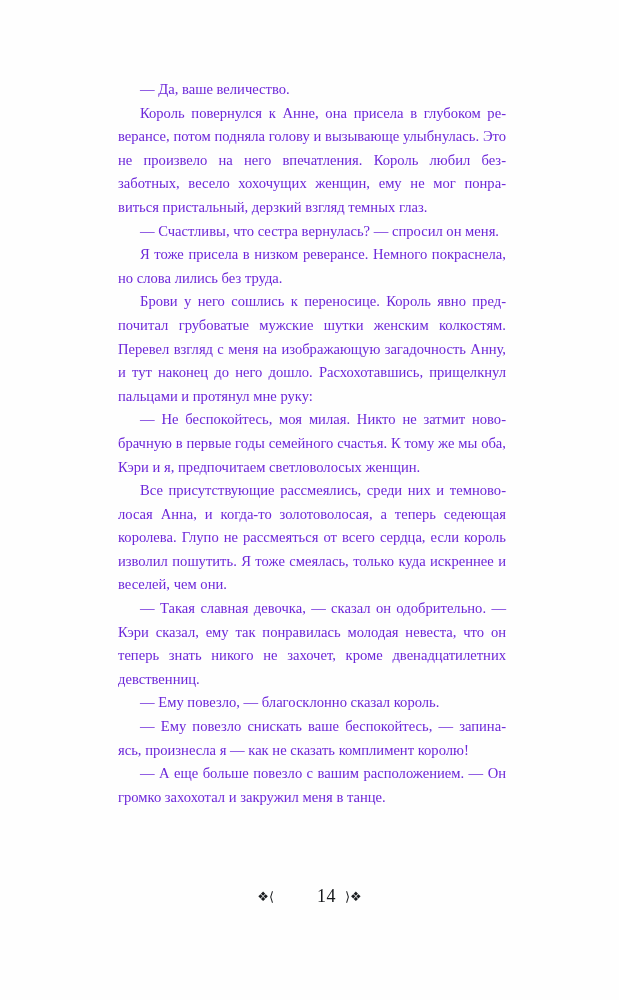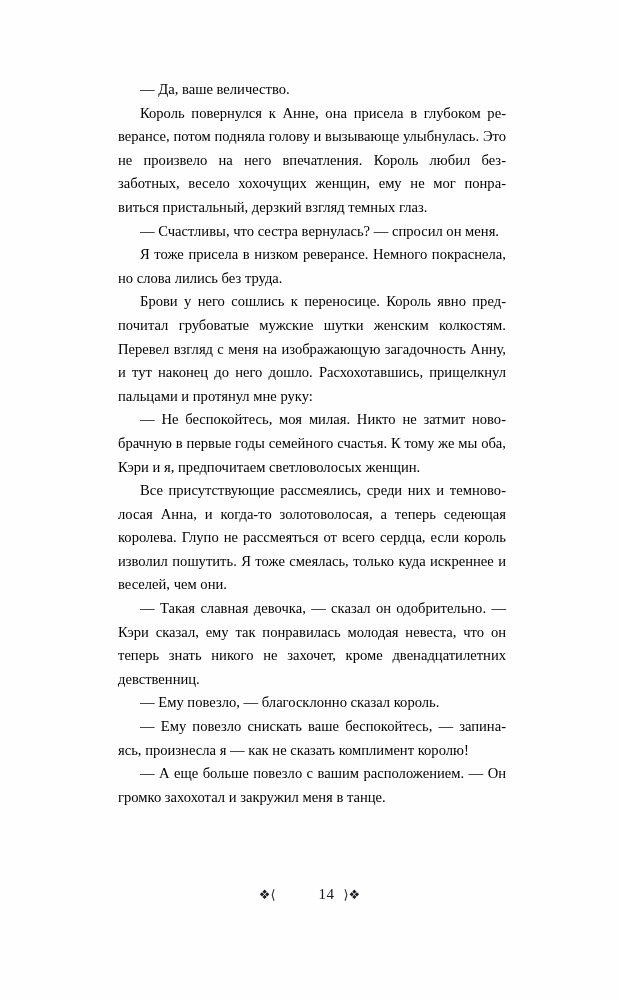"— Да, ваше величество." .para { color: #000000 -> #6d28d9 }
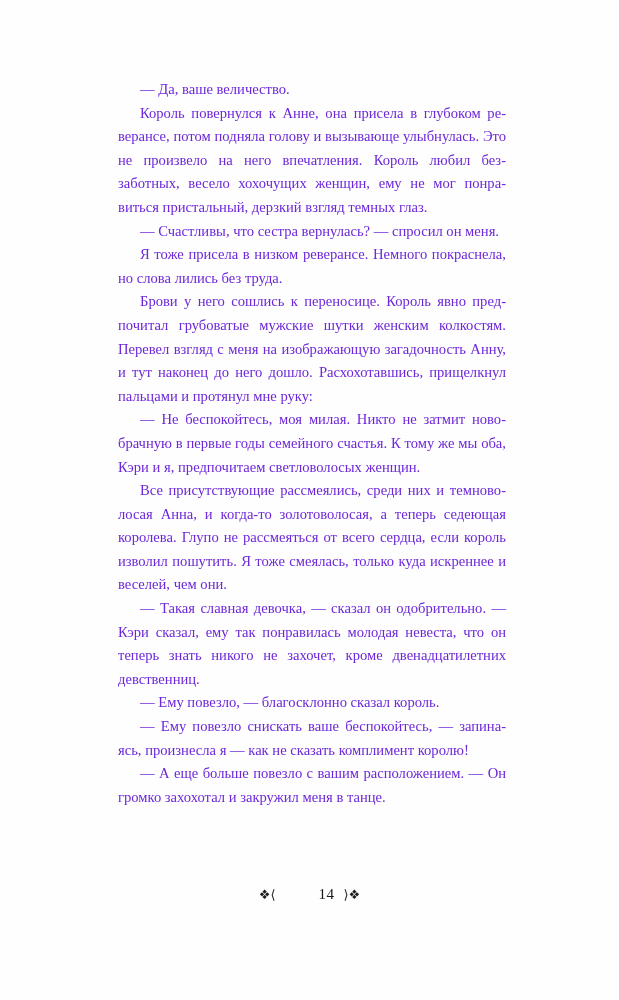"14" .page-num { font-size: 15px -> 18px }
